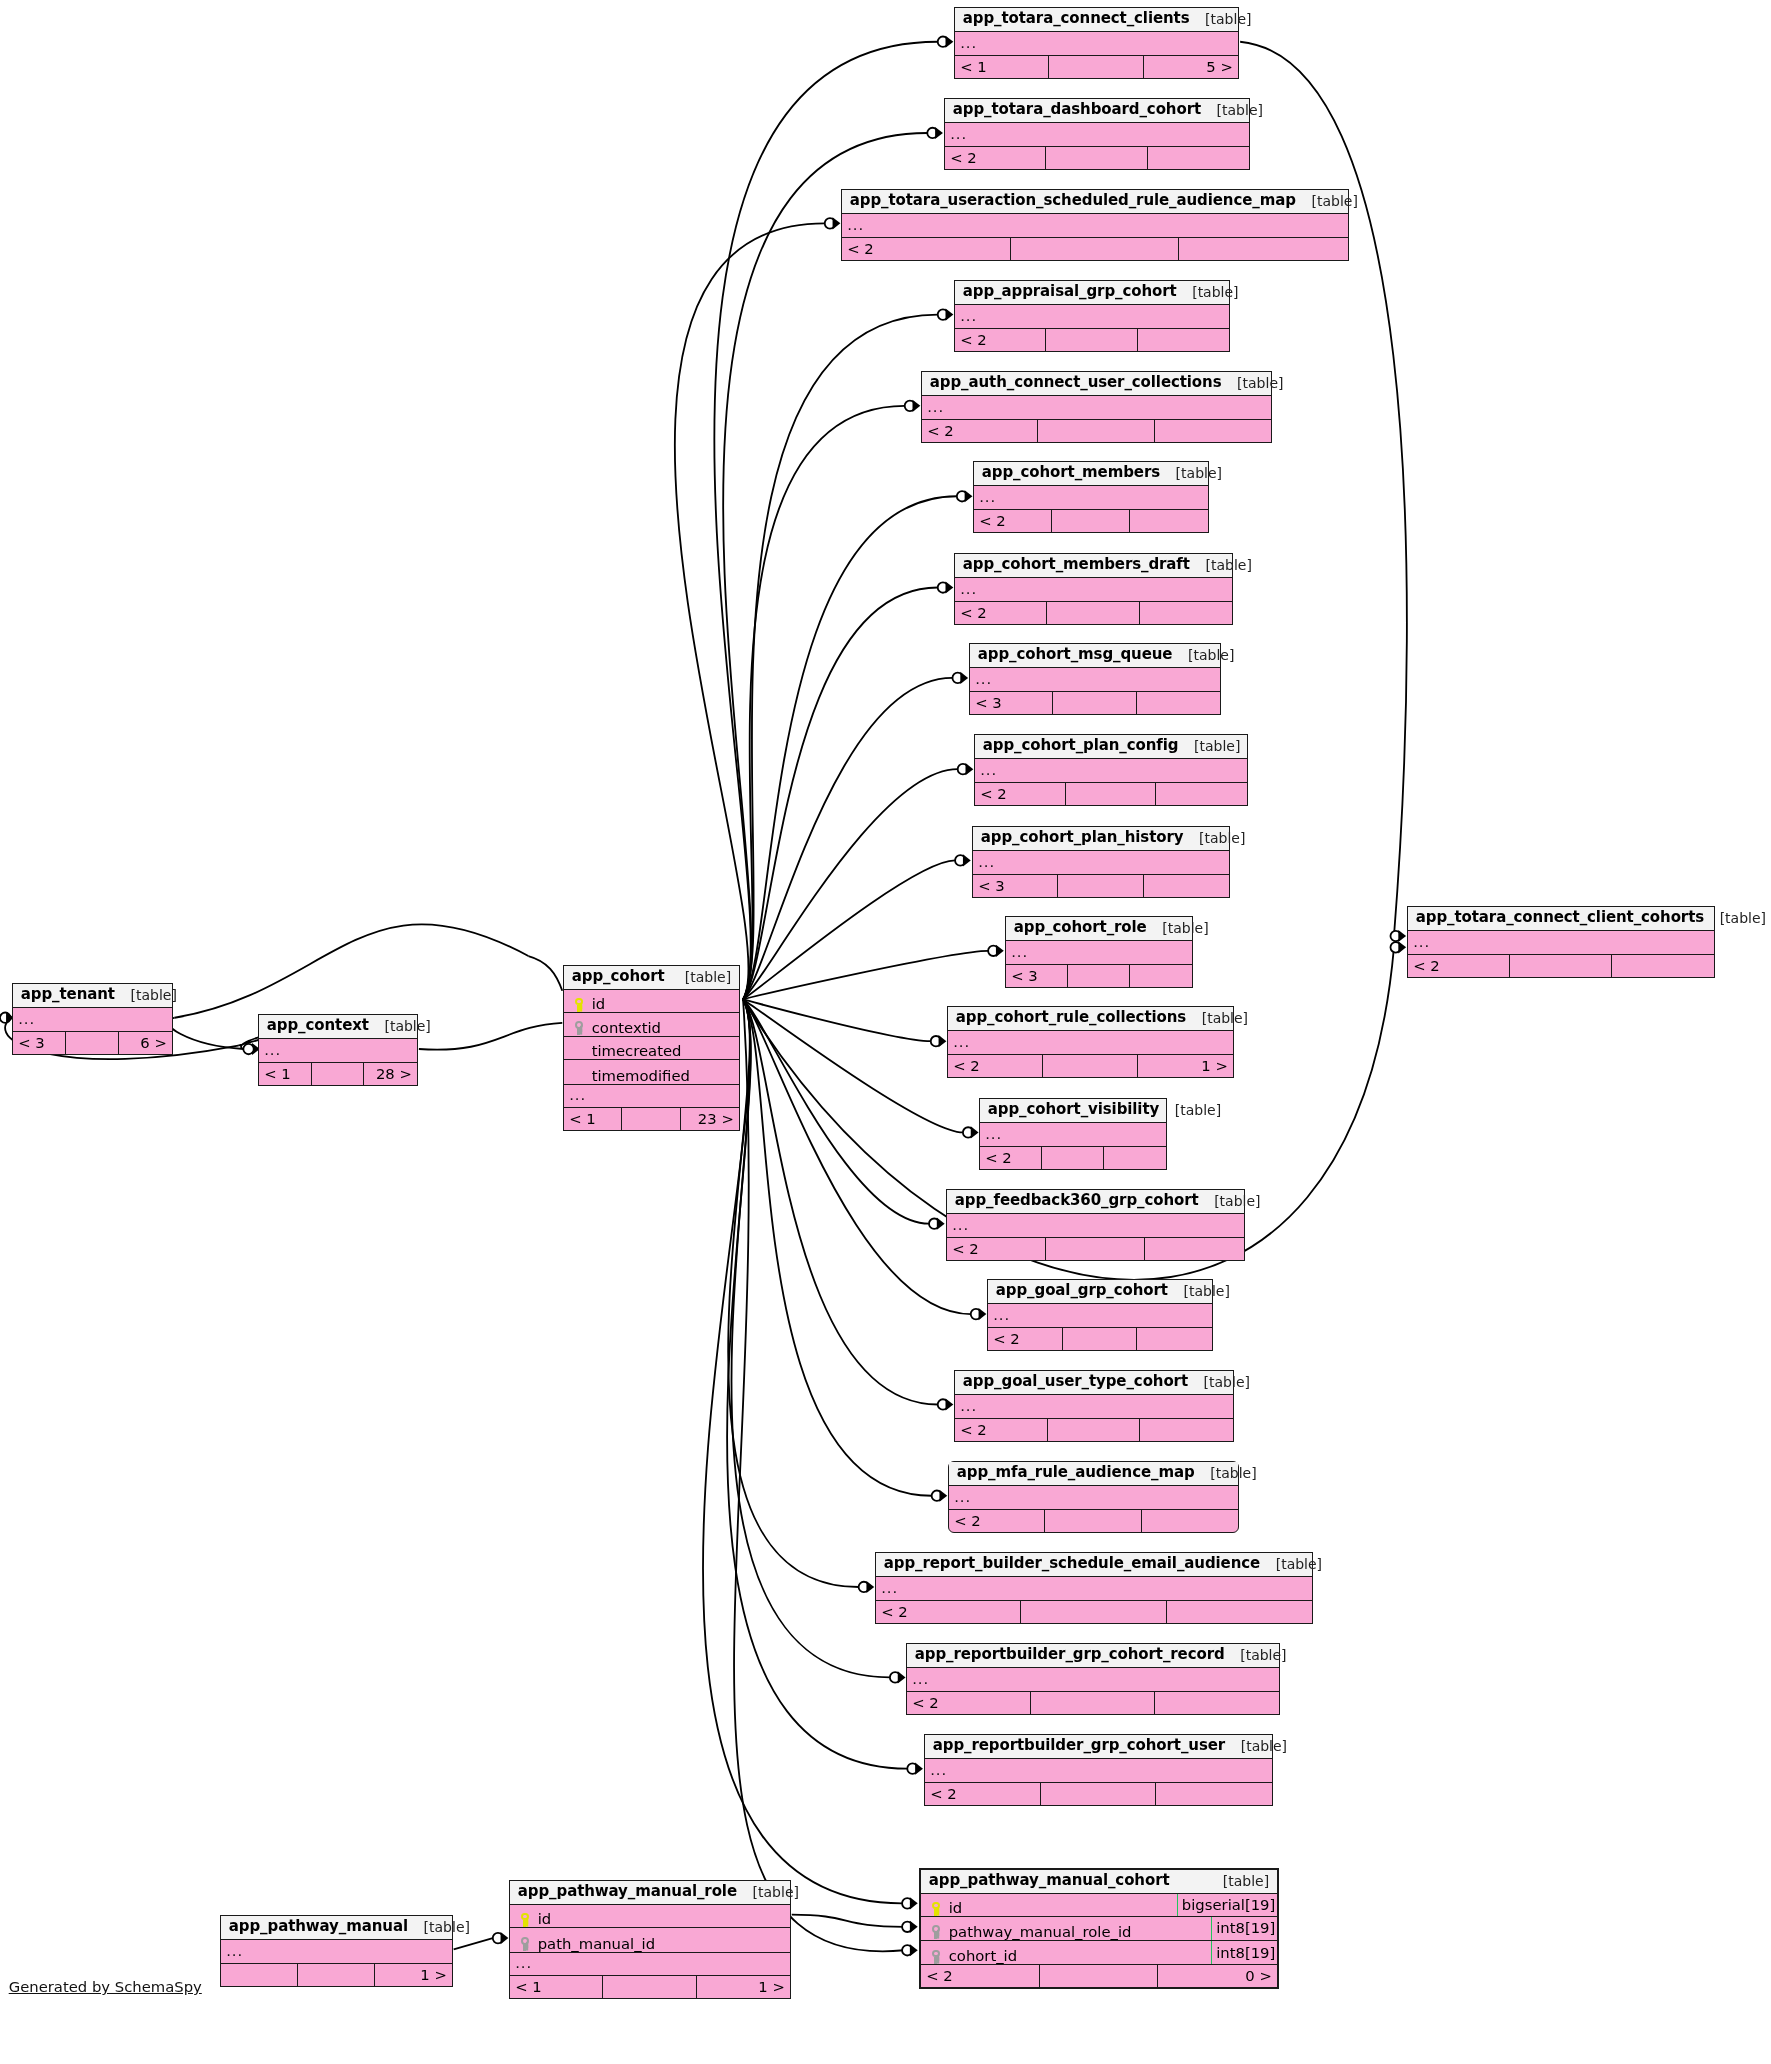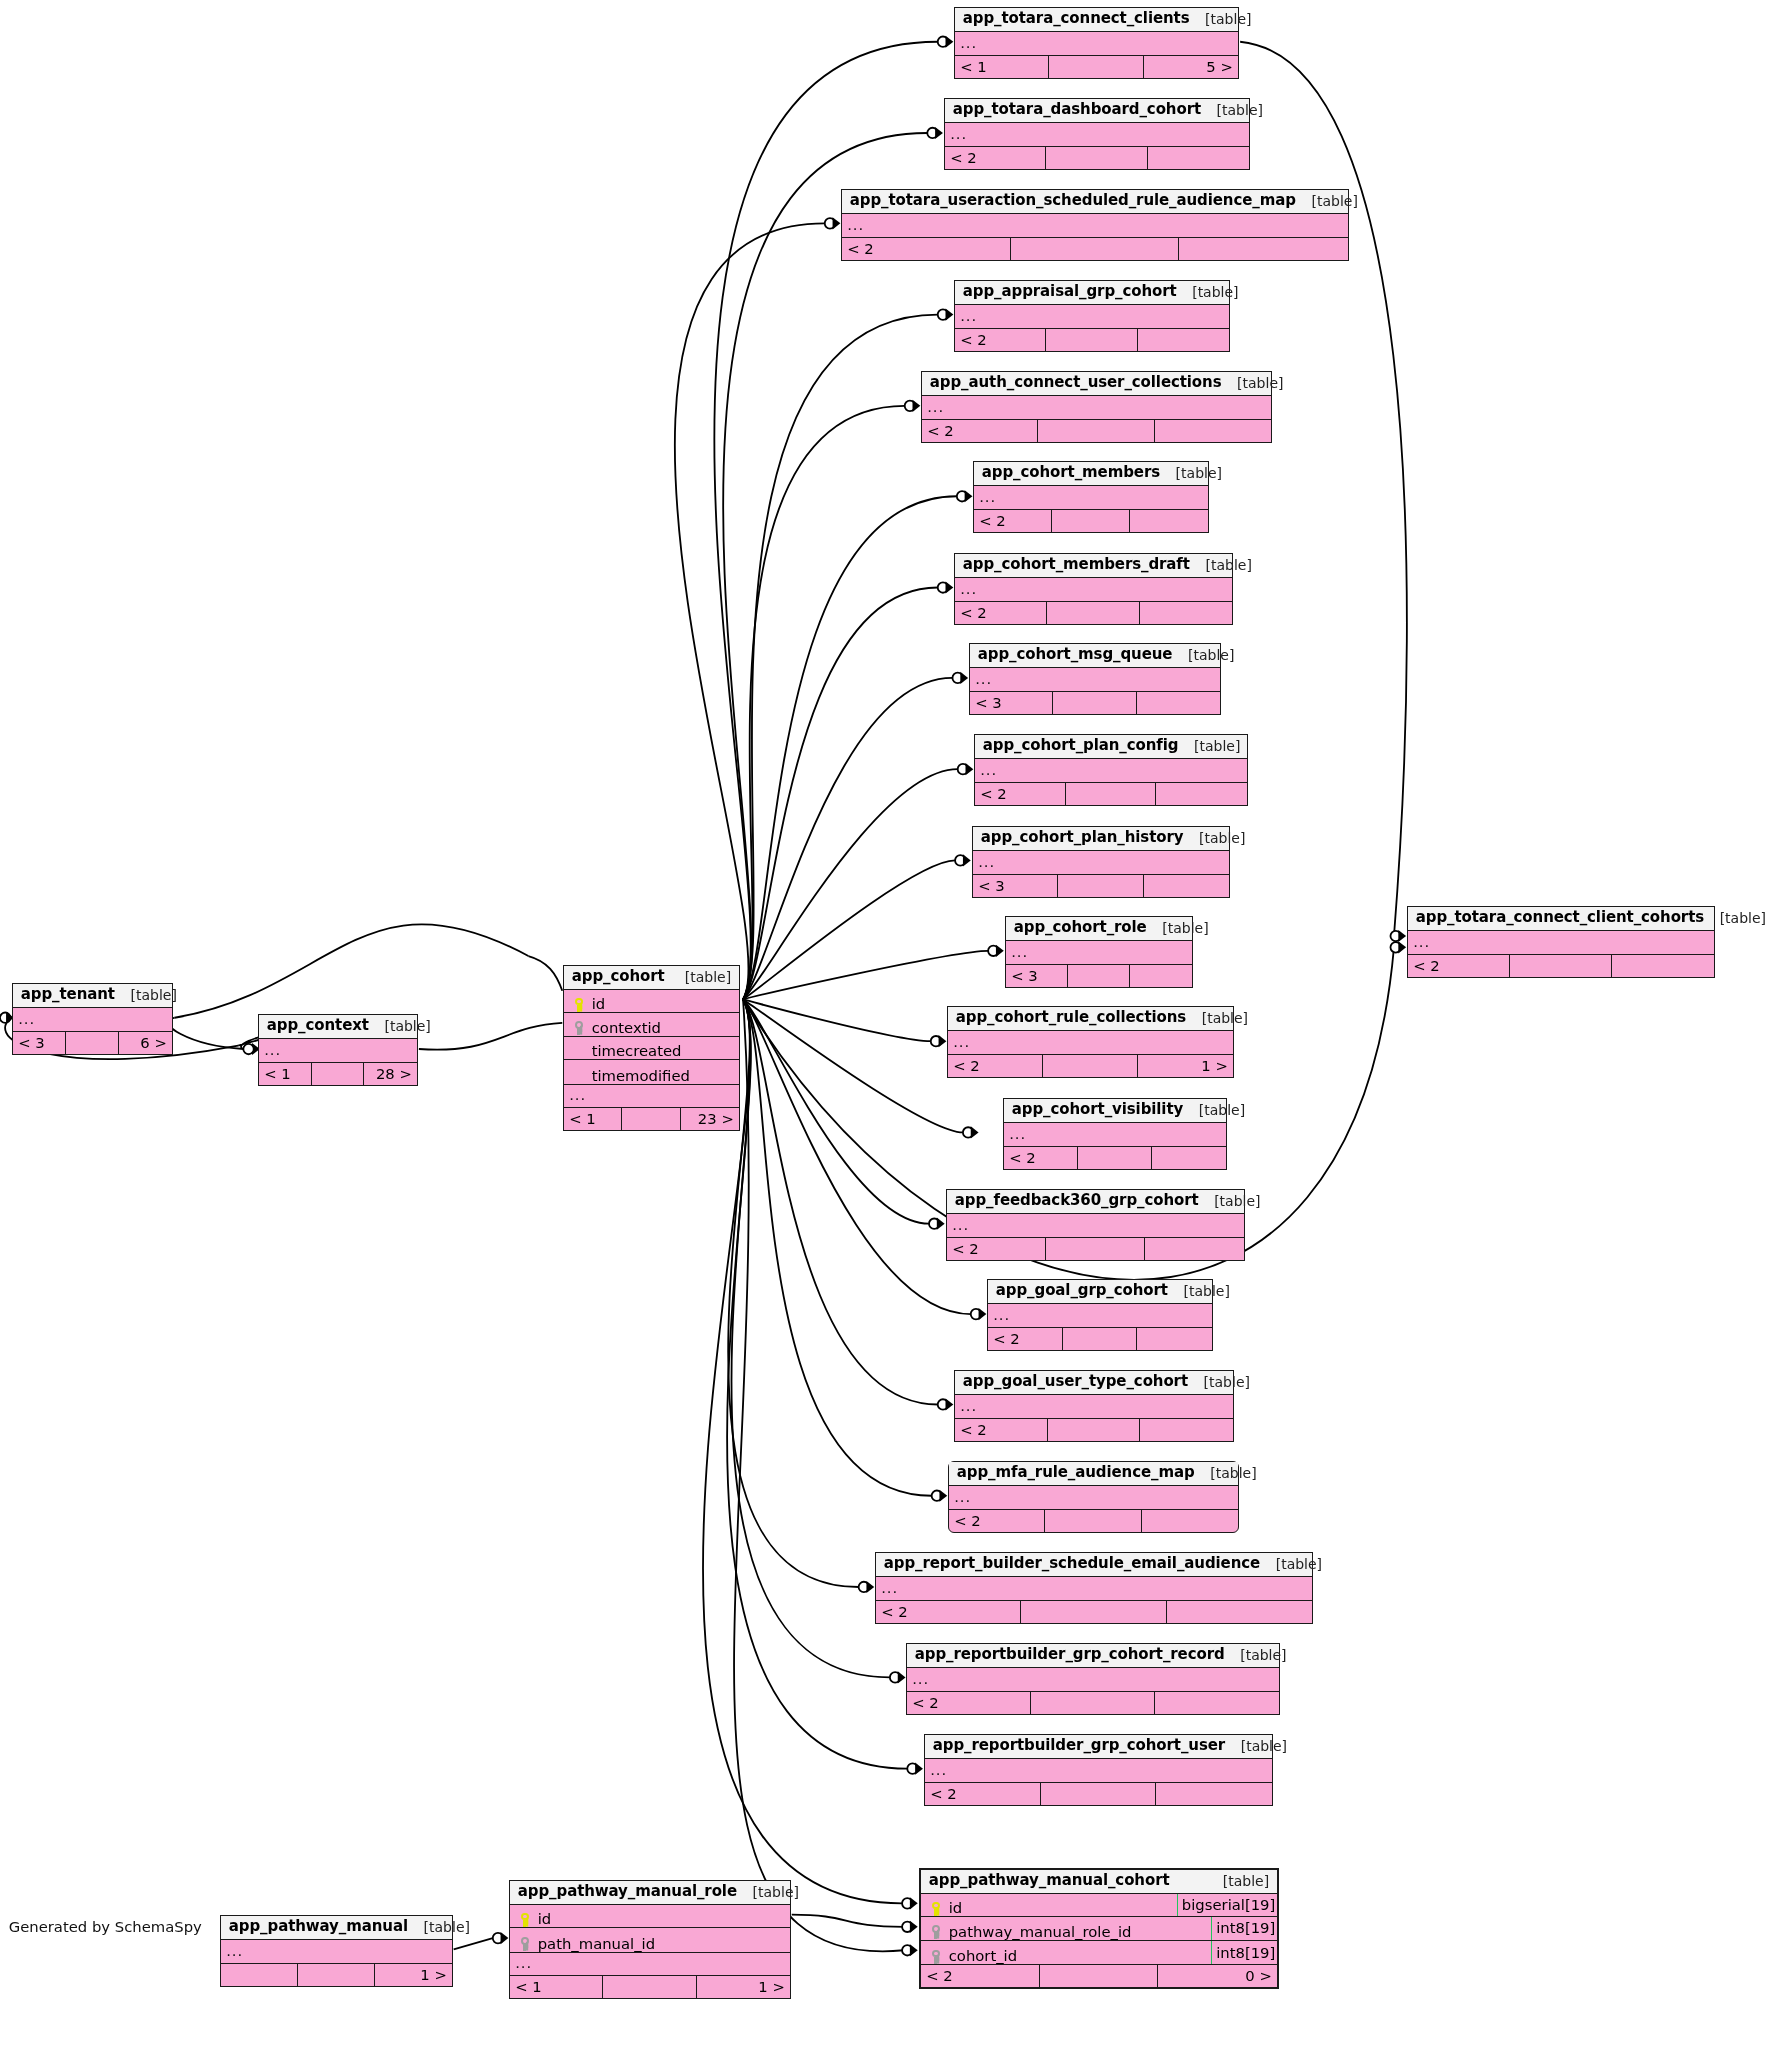"app_cohort_visibility" div.tbl { margin-left: 24px -> none; width: 224px -> 188px }
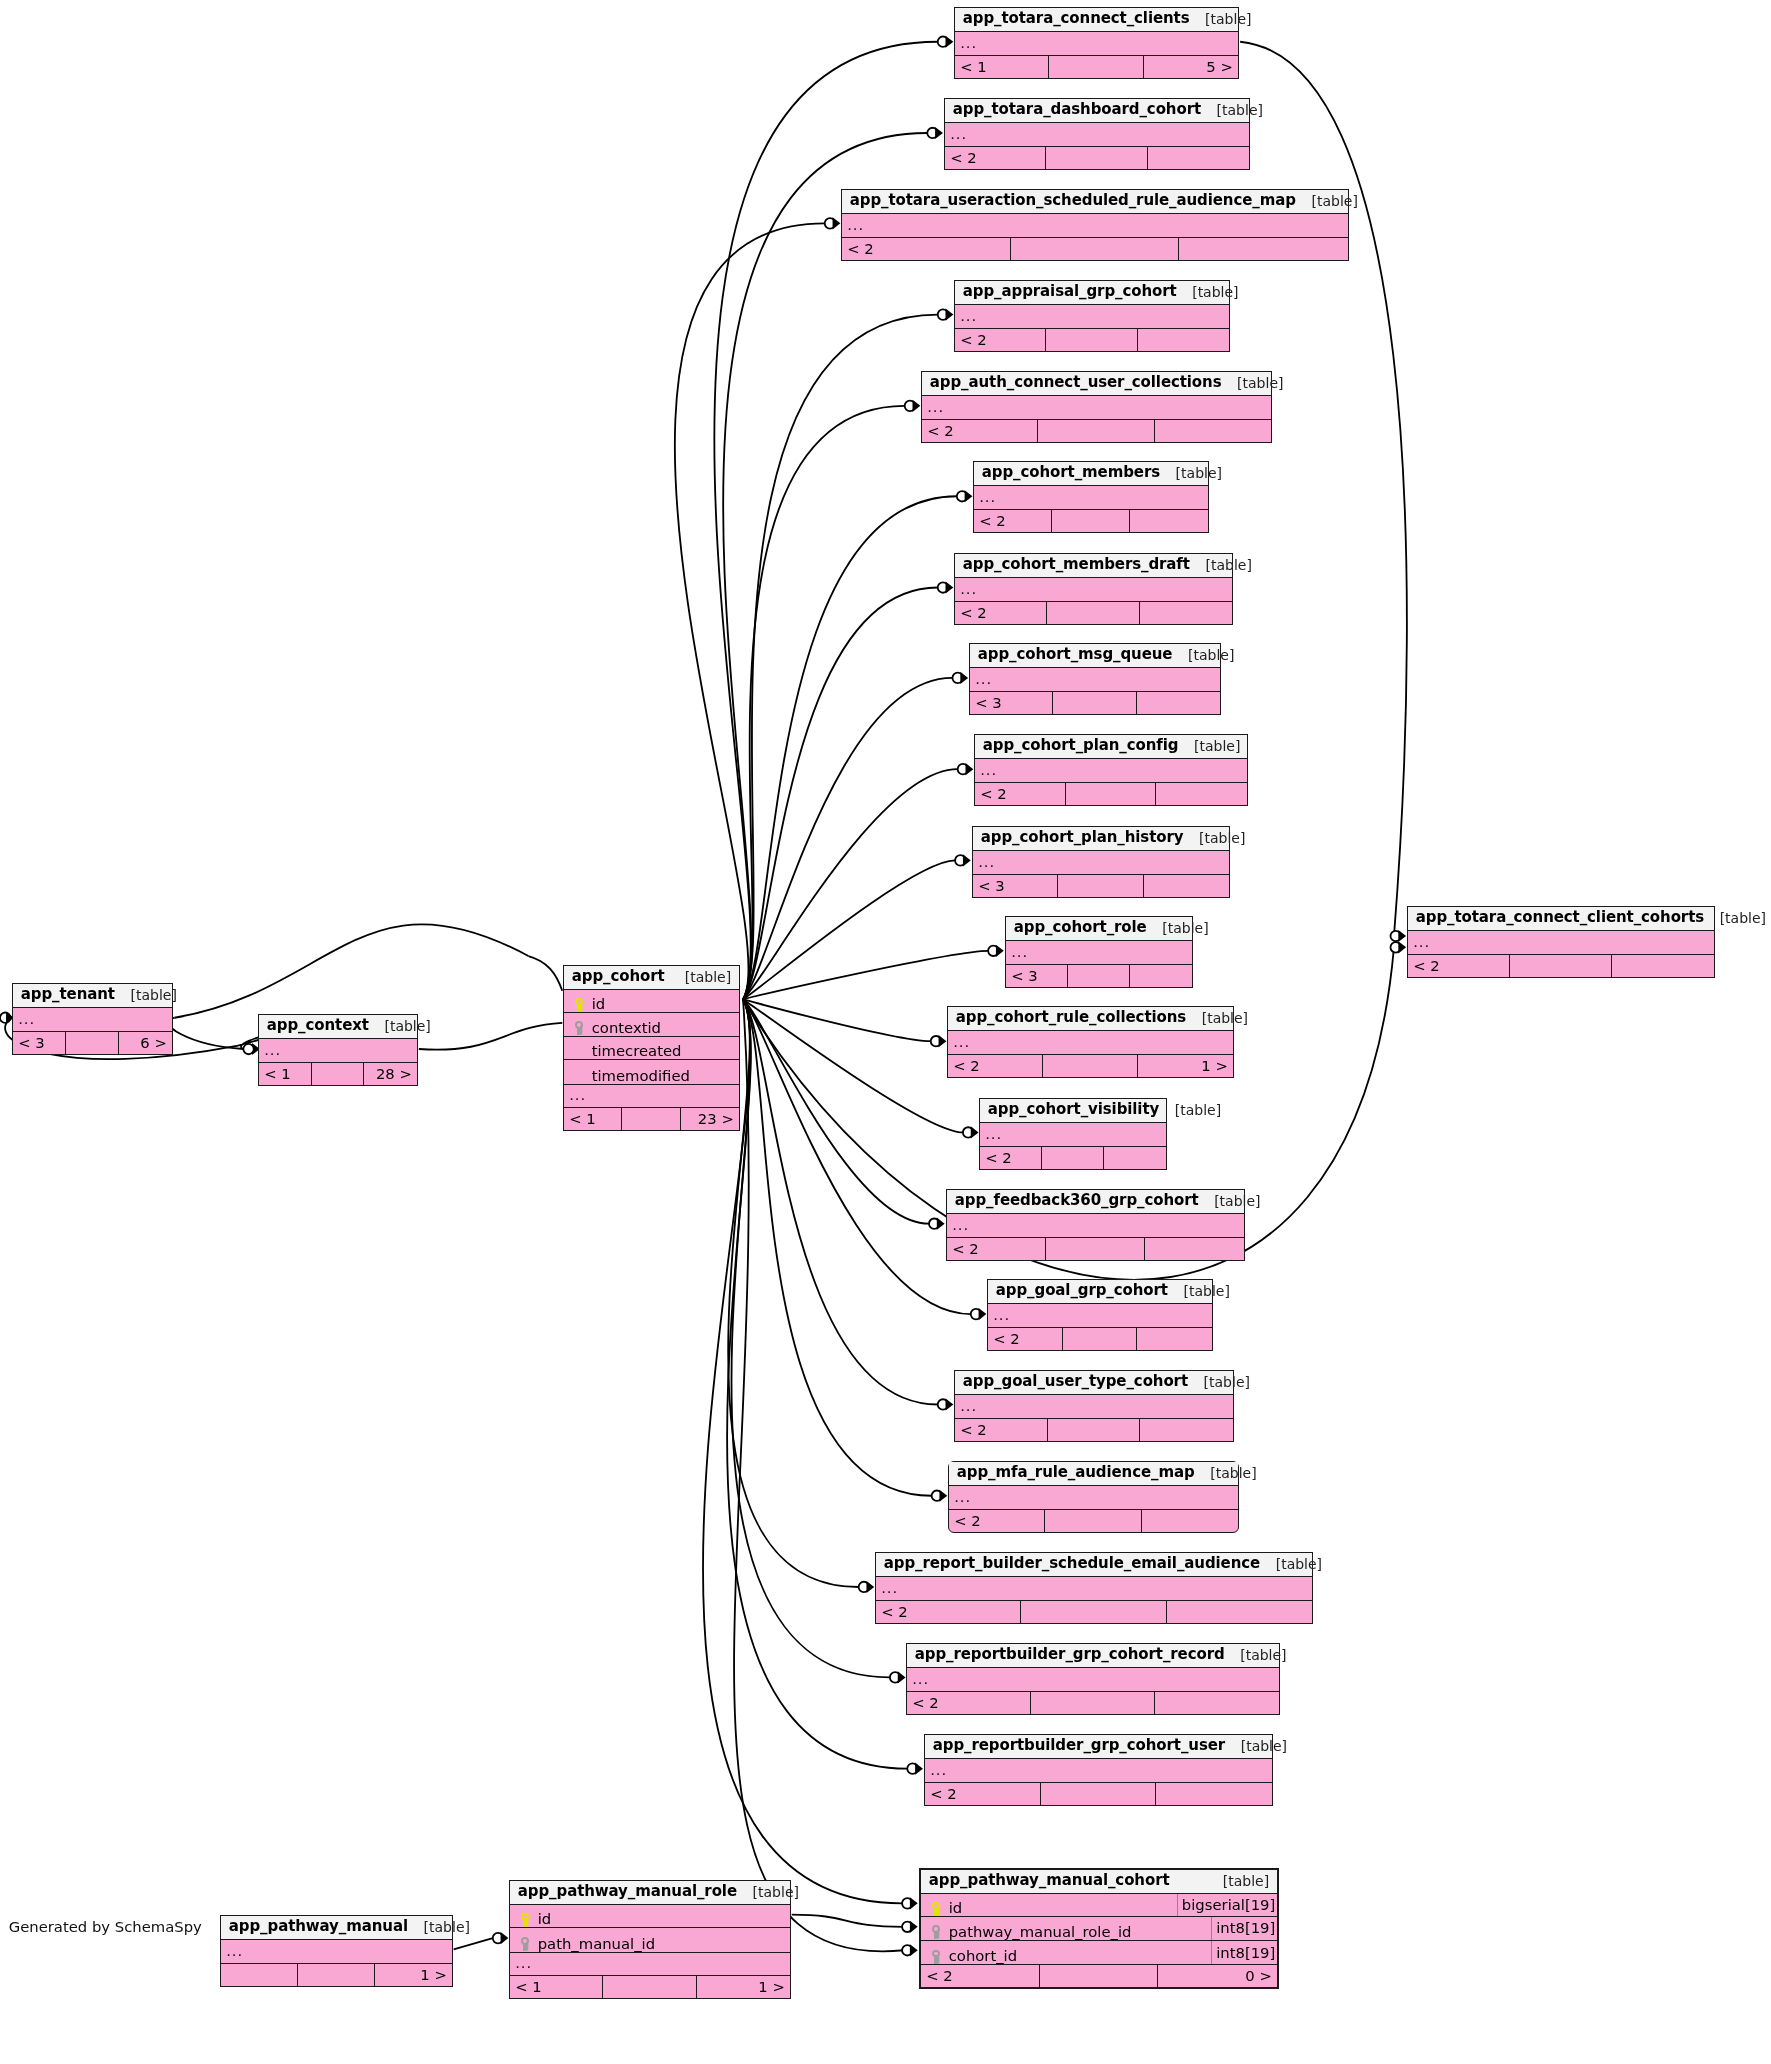"Generated by SchemaSpy" div.credit { text-decoration: none -> underline; top: 1918px -> 1978px }
